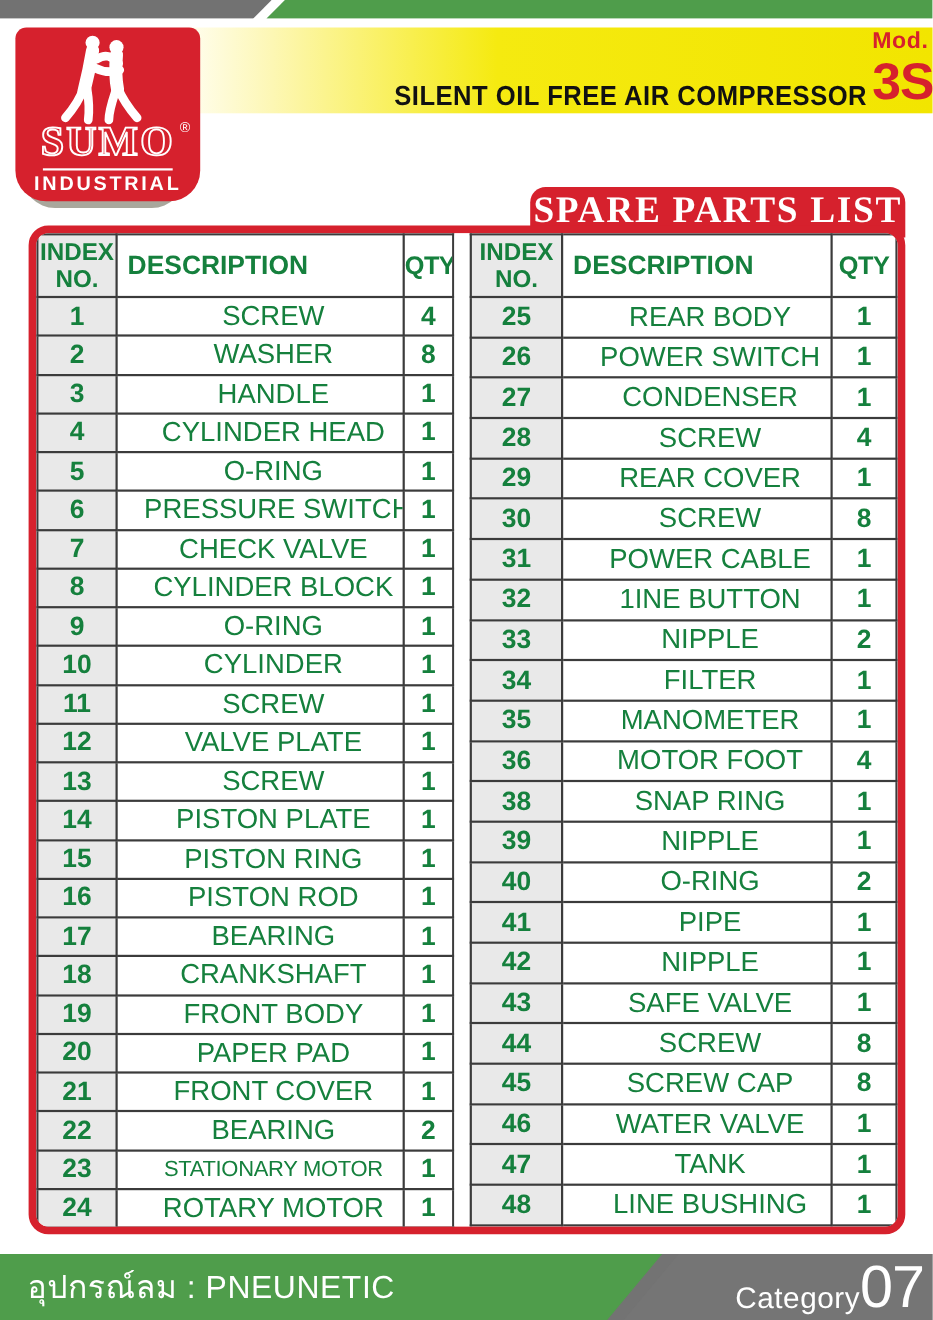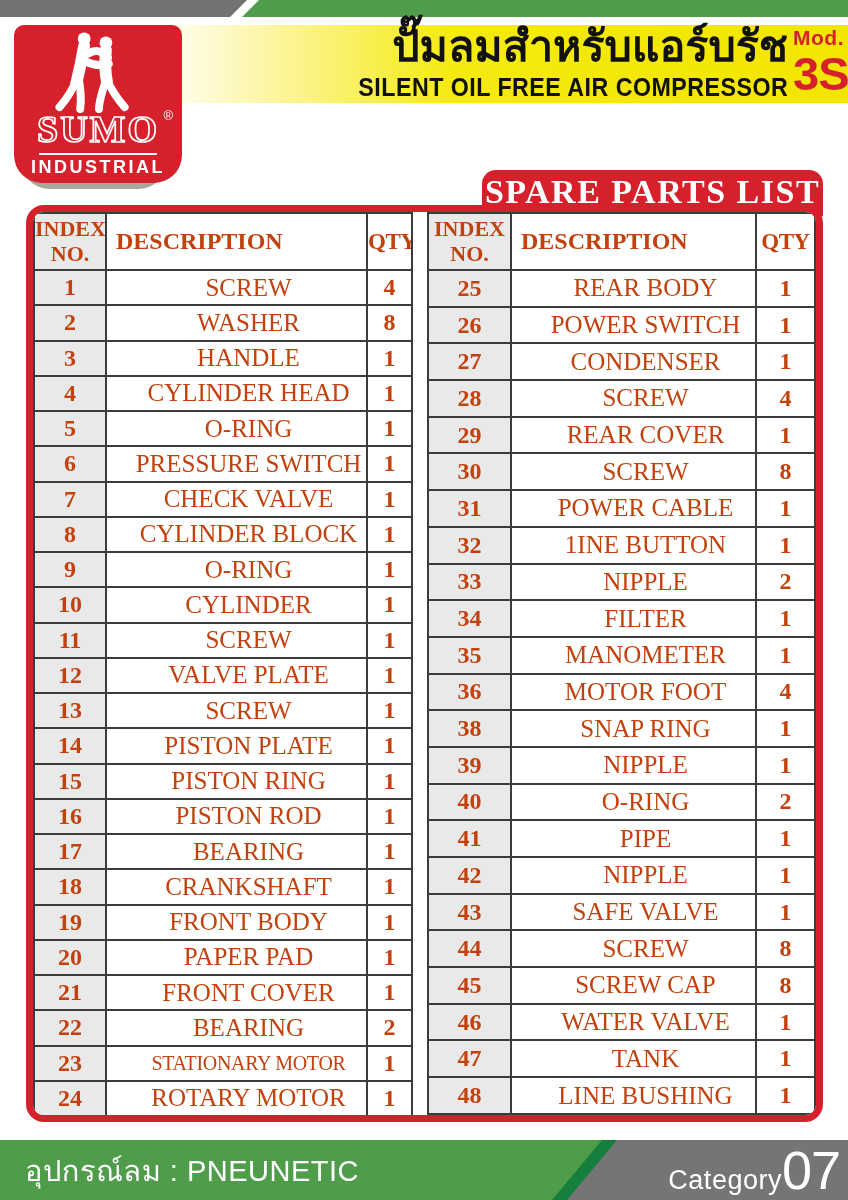"ปั๊มลมสำหรับแอร์บรัช" div.title-thai { html: <div>ปั๊มลมสำหรับแอร์บรัช</div> -> none }
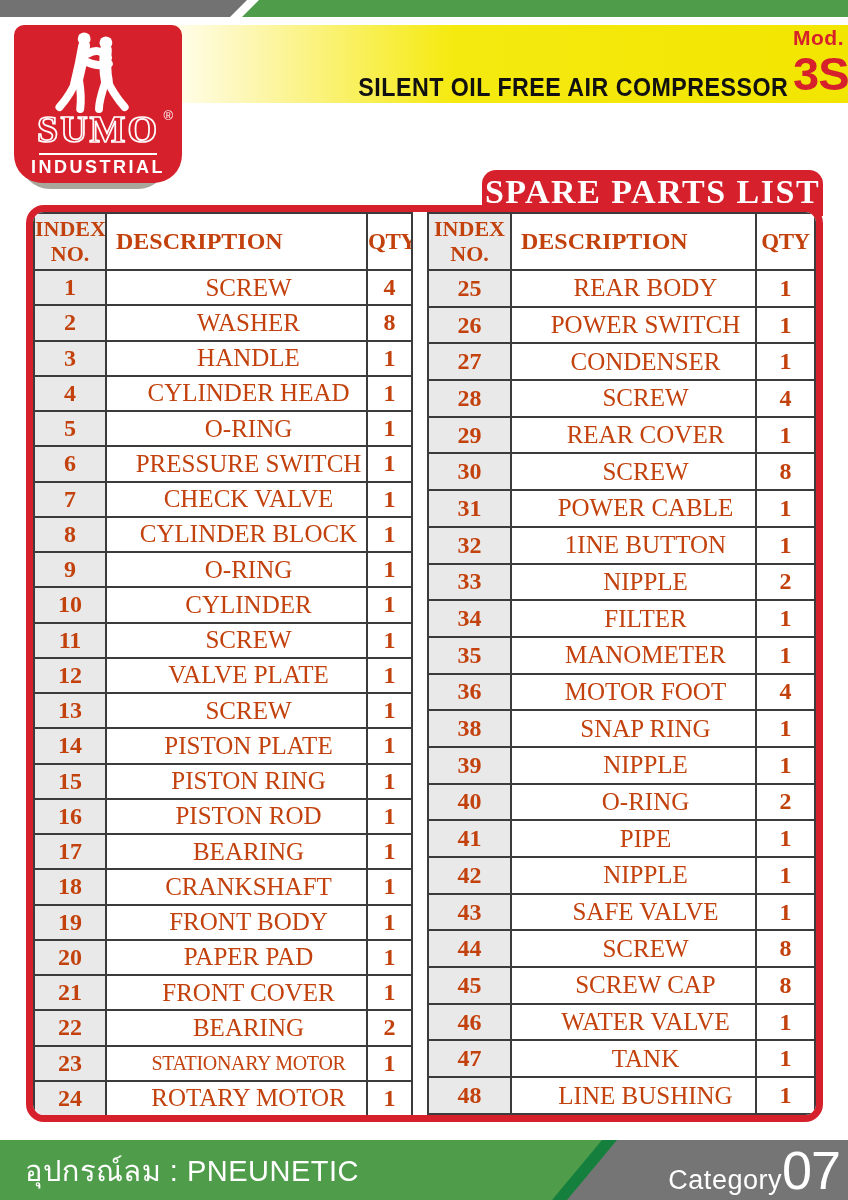"INDEX" table.parts { color: #c2410c -> #15803d; font-family: Liberation Serif, serif -> Liberation Sans, sans-serif }
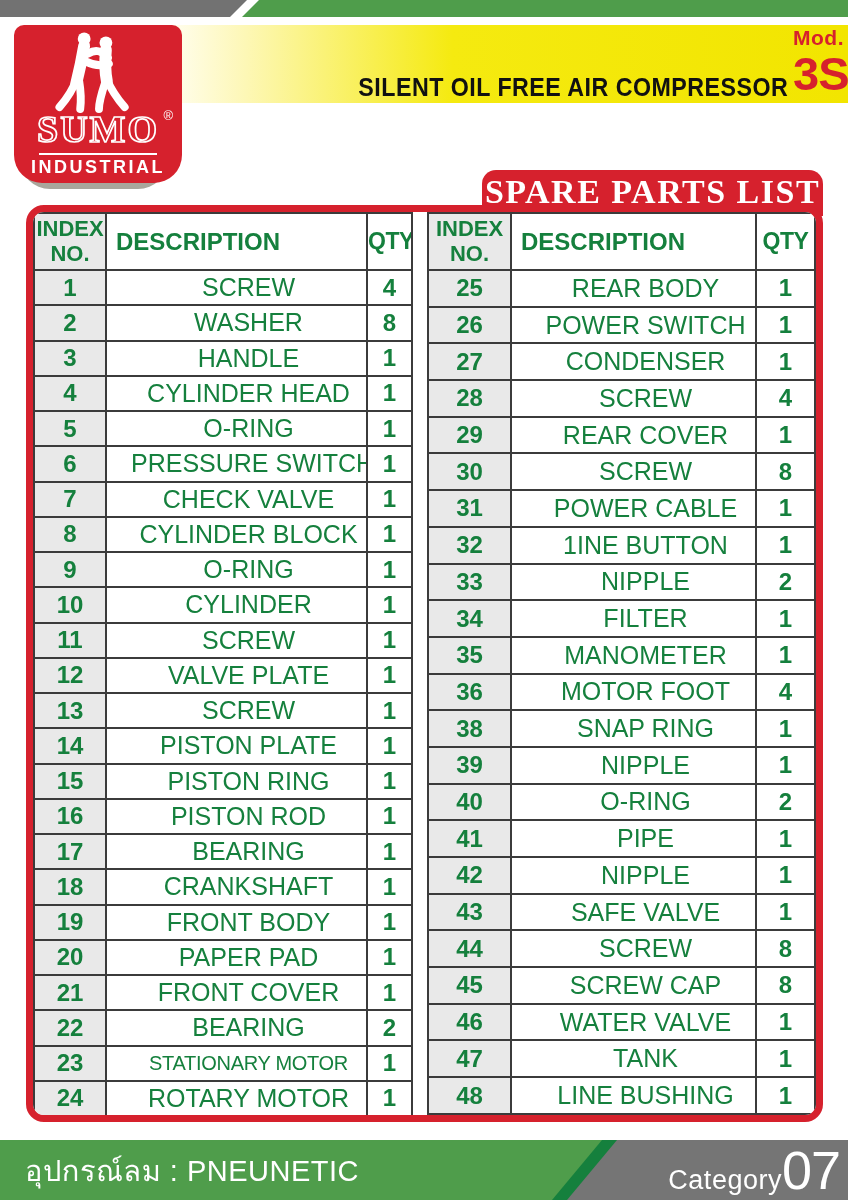"อุปกรณ์ลม : PNEUNETIC" .footer { background: #15803d -> #737373 }
